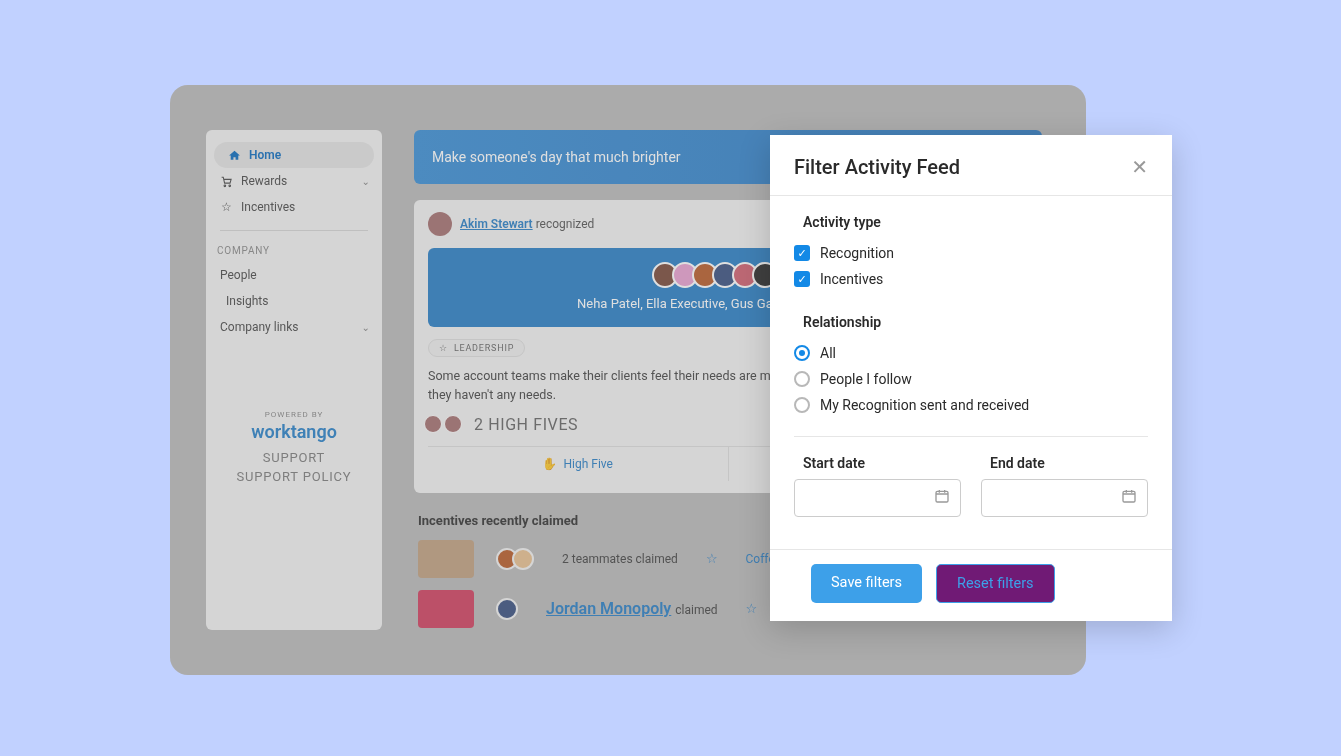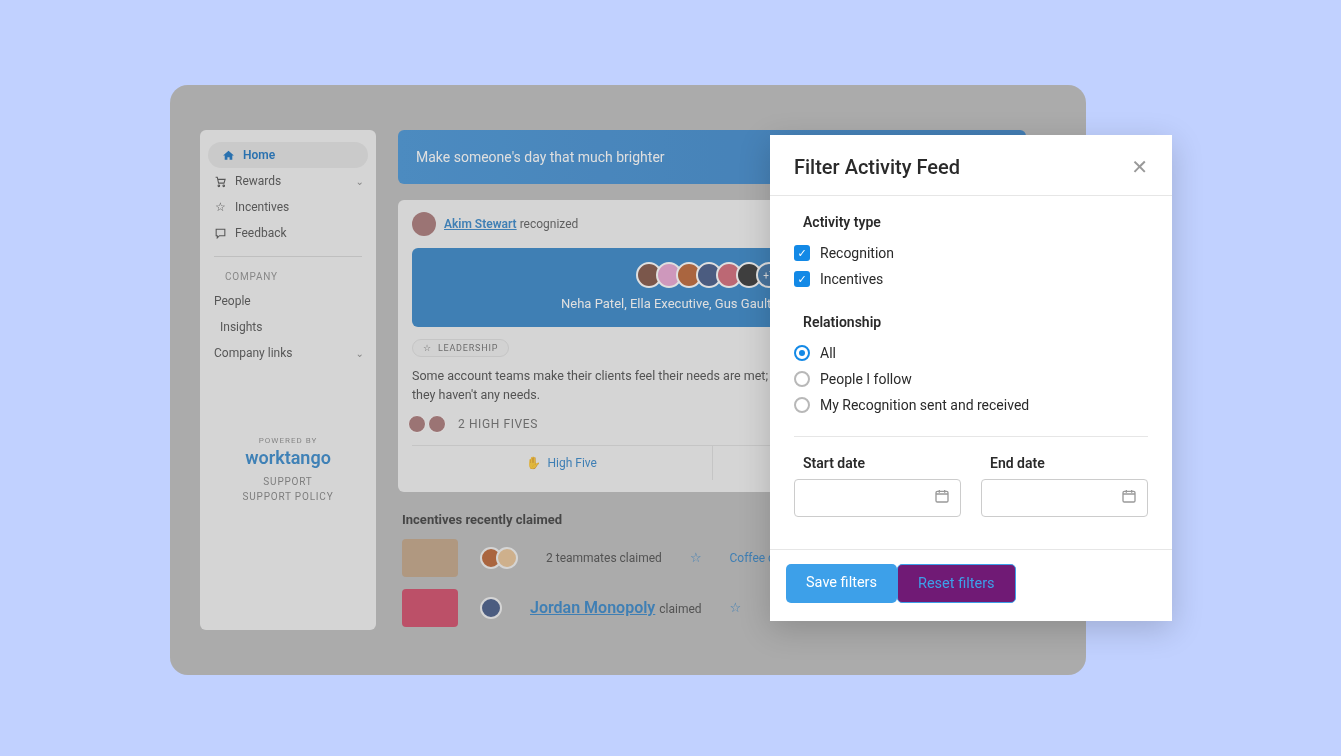"Home" .sidebar { left: 30px -> 36px }
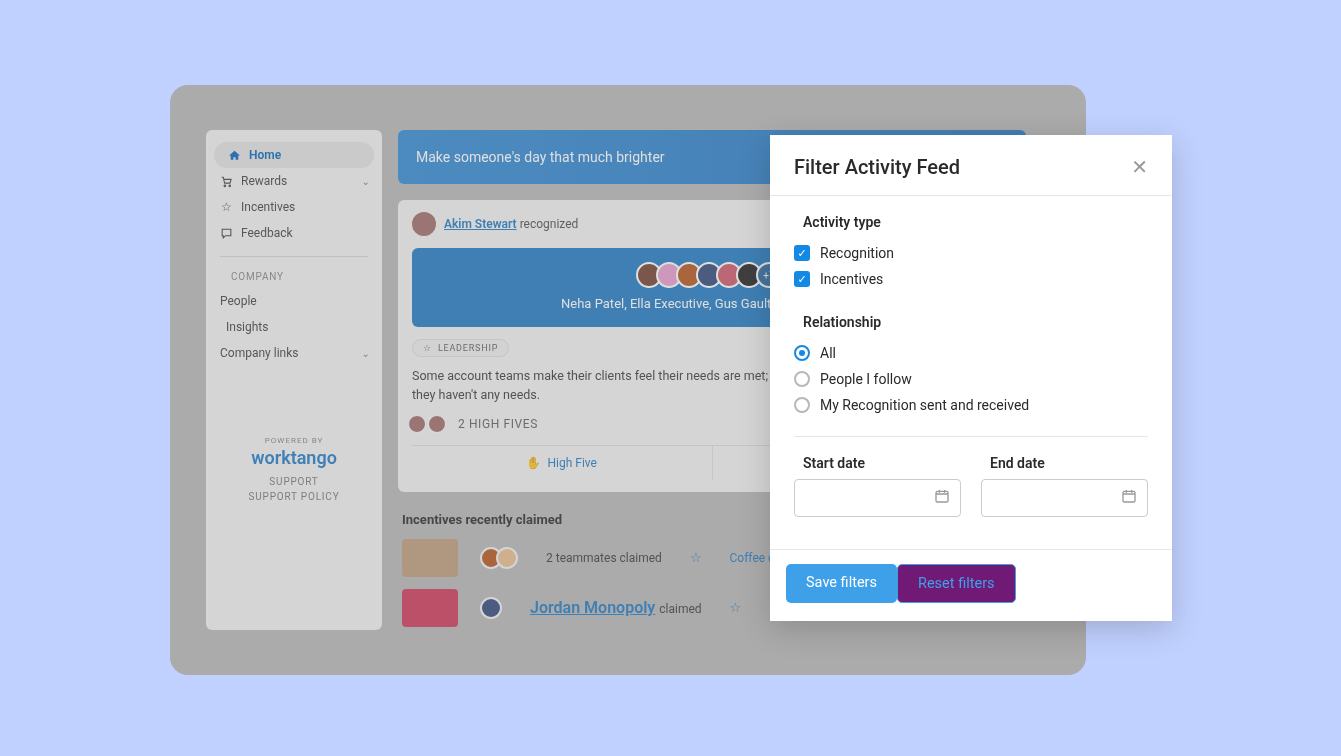"Make someone's day that much" .main { left: 216px -> 232px }
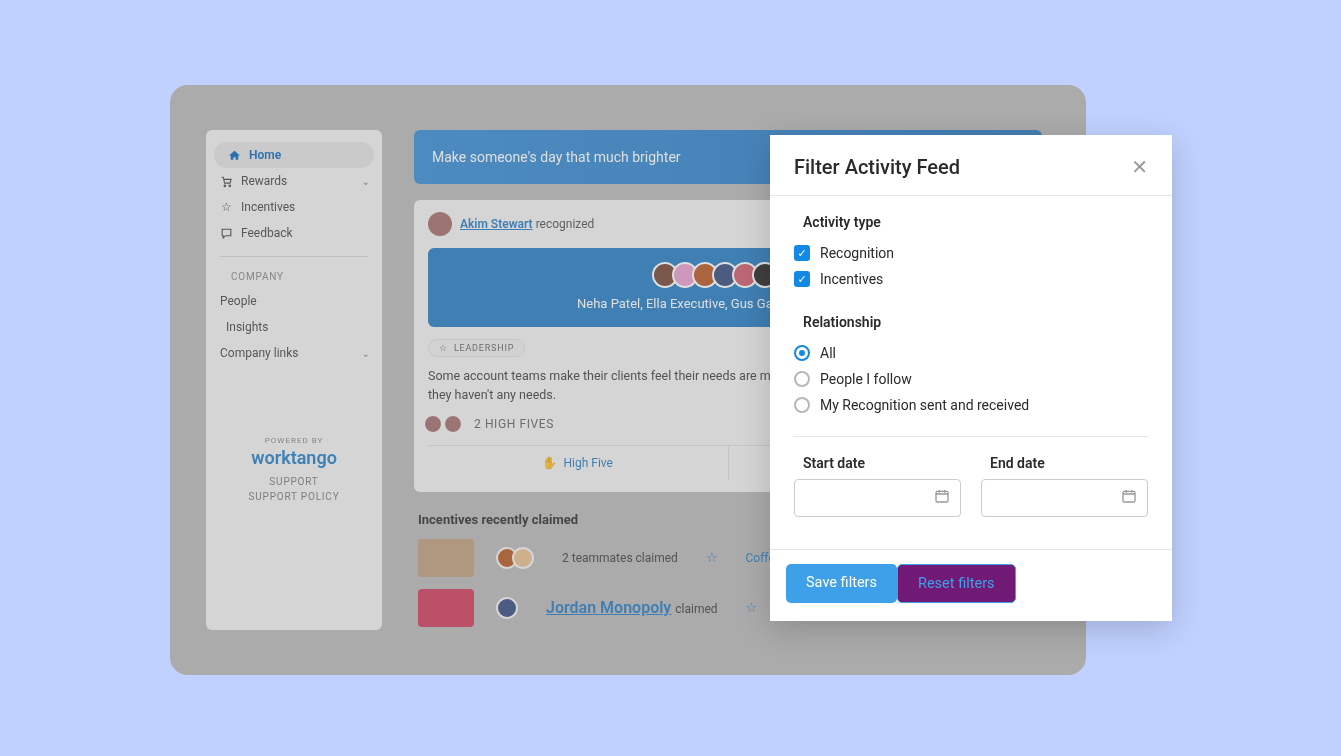"Feedback" div.nav-item { html: <div> <span> <svg> <path></path> </svg> </span> <span>Feedback</span> </div> -> none }
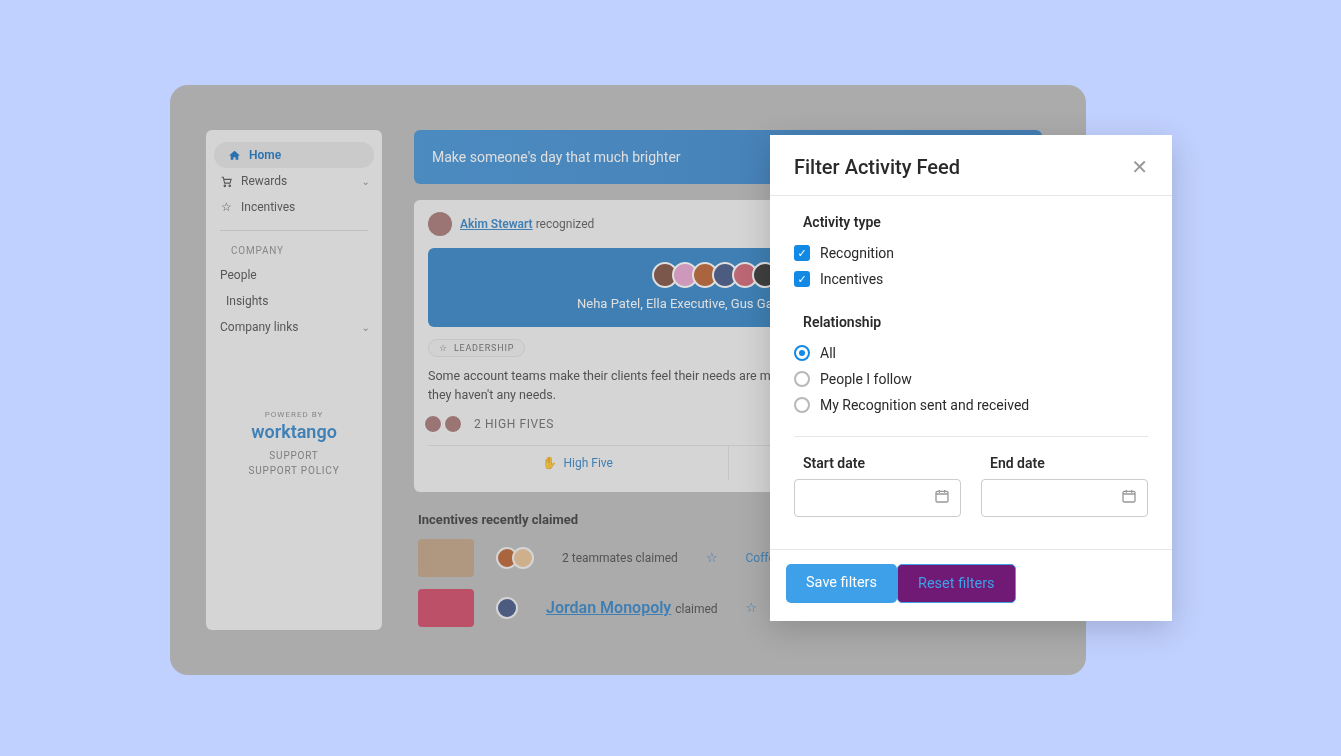"COMPANY" .section-title { padding: 4px 25px 6px -> 4px 11px 6px }
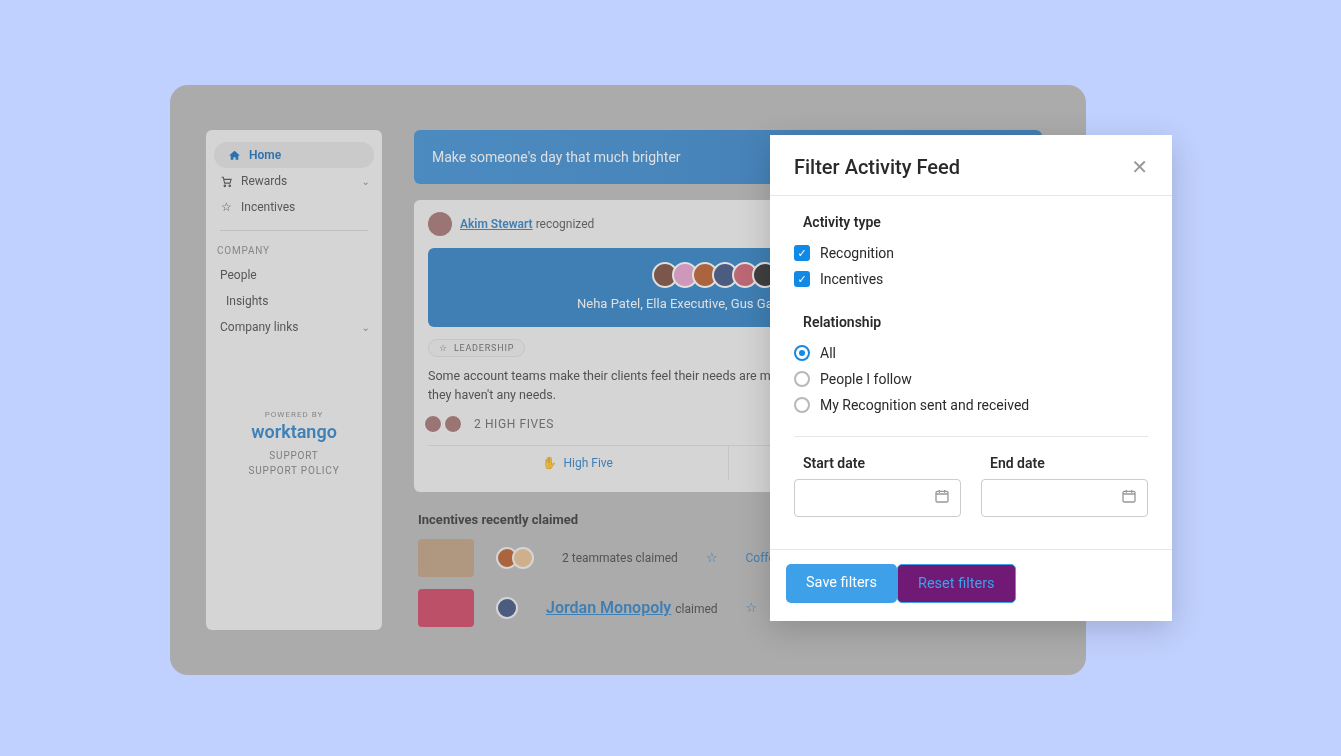"2 HIGH FIVES" .hf-text { font-size: 12px -> 16px }
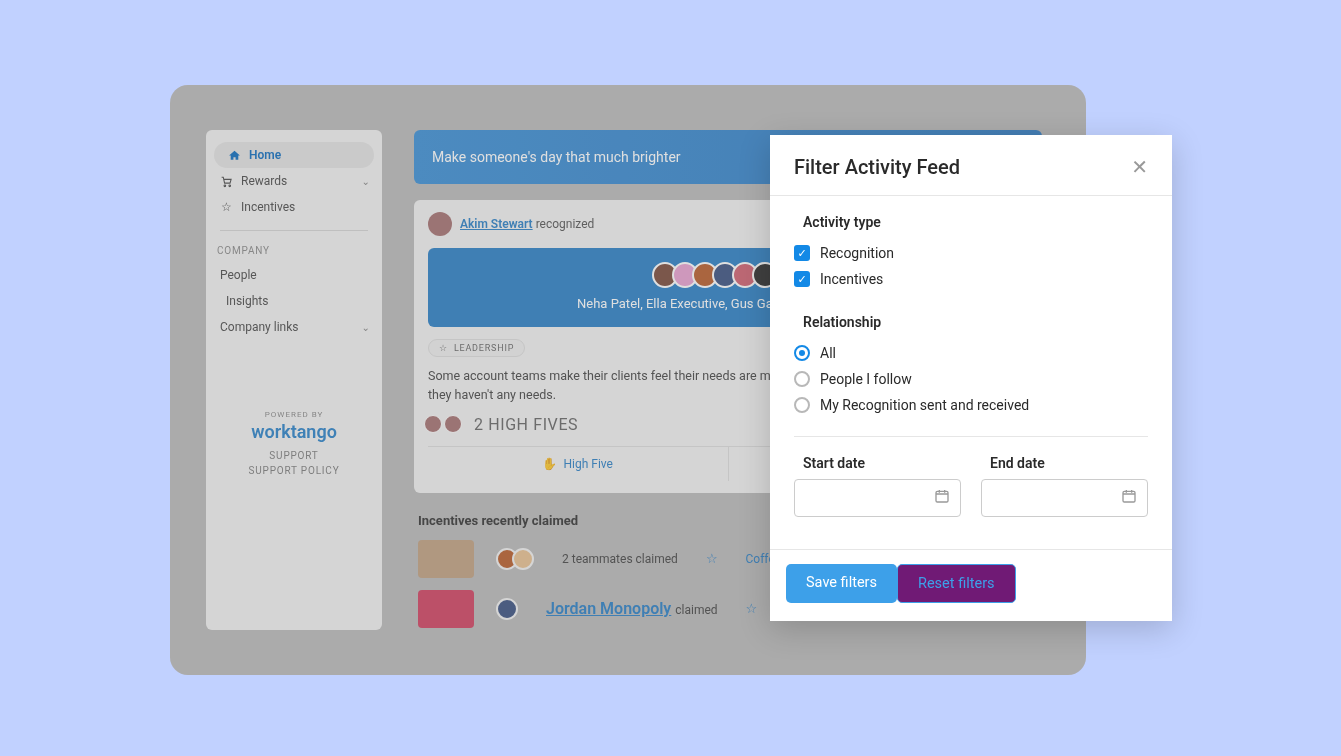"SUPPORT" .footer-link { font-size: 10px -> 13px }
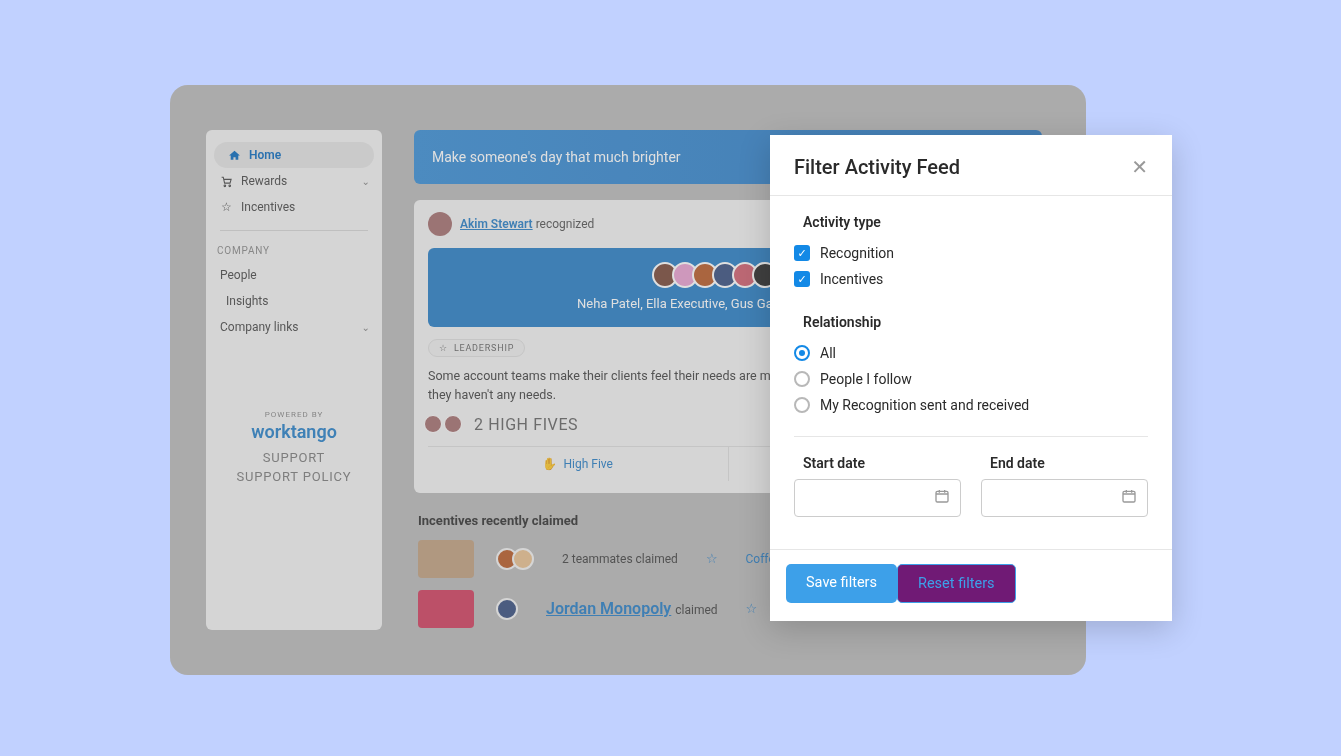"Save filters" .modal-footer { gap: none -> 14px; padding: 14px 16px 18px -> 14px 41px 18px }
